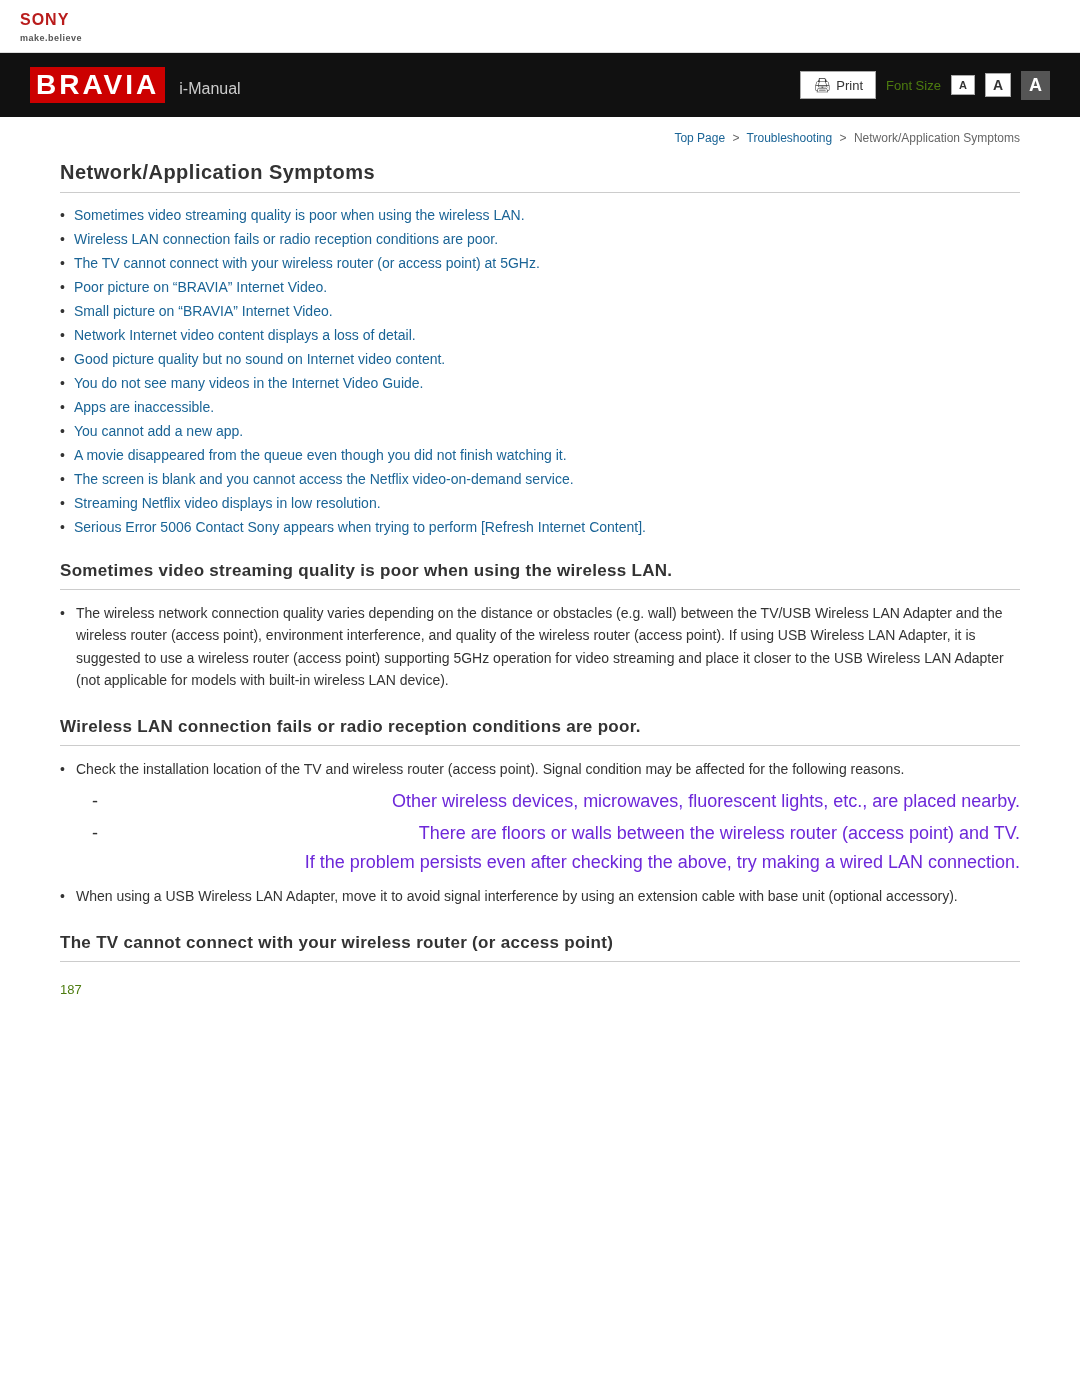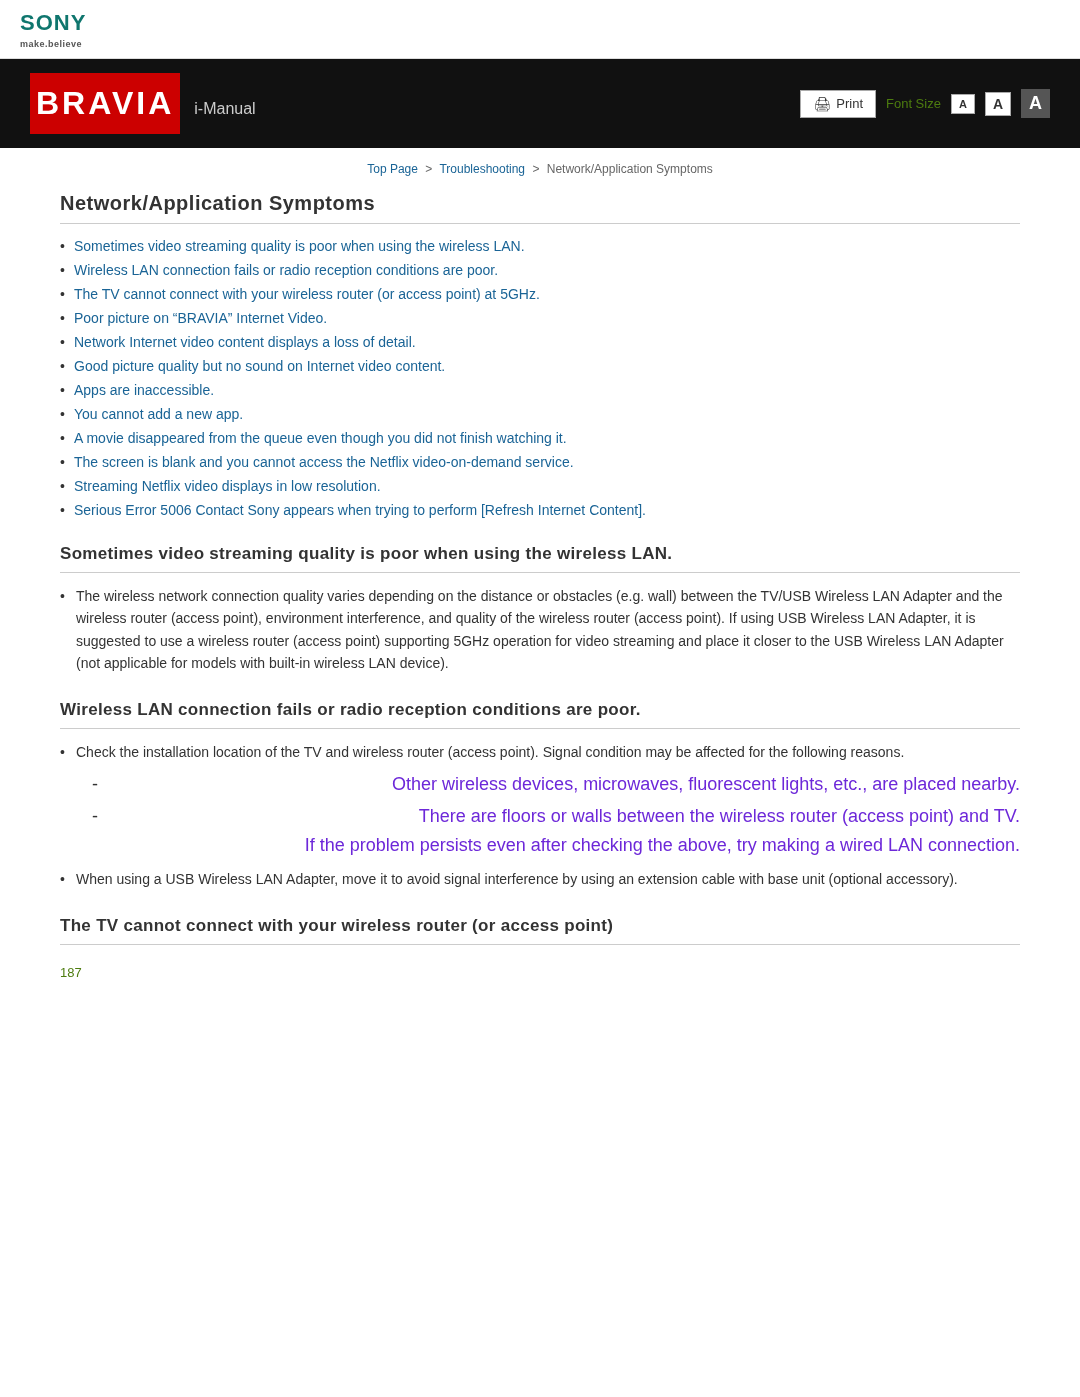"SONY" .sony-logo { color: #0f766e -> #b91c1c; font-size: 22px -> 16px }
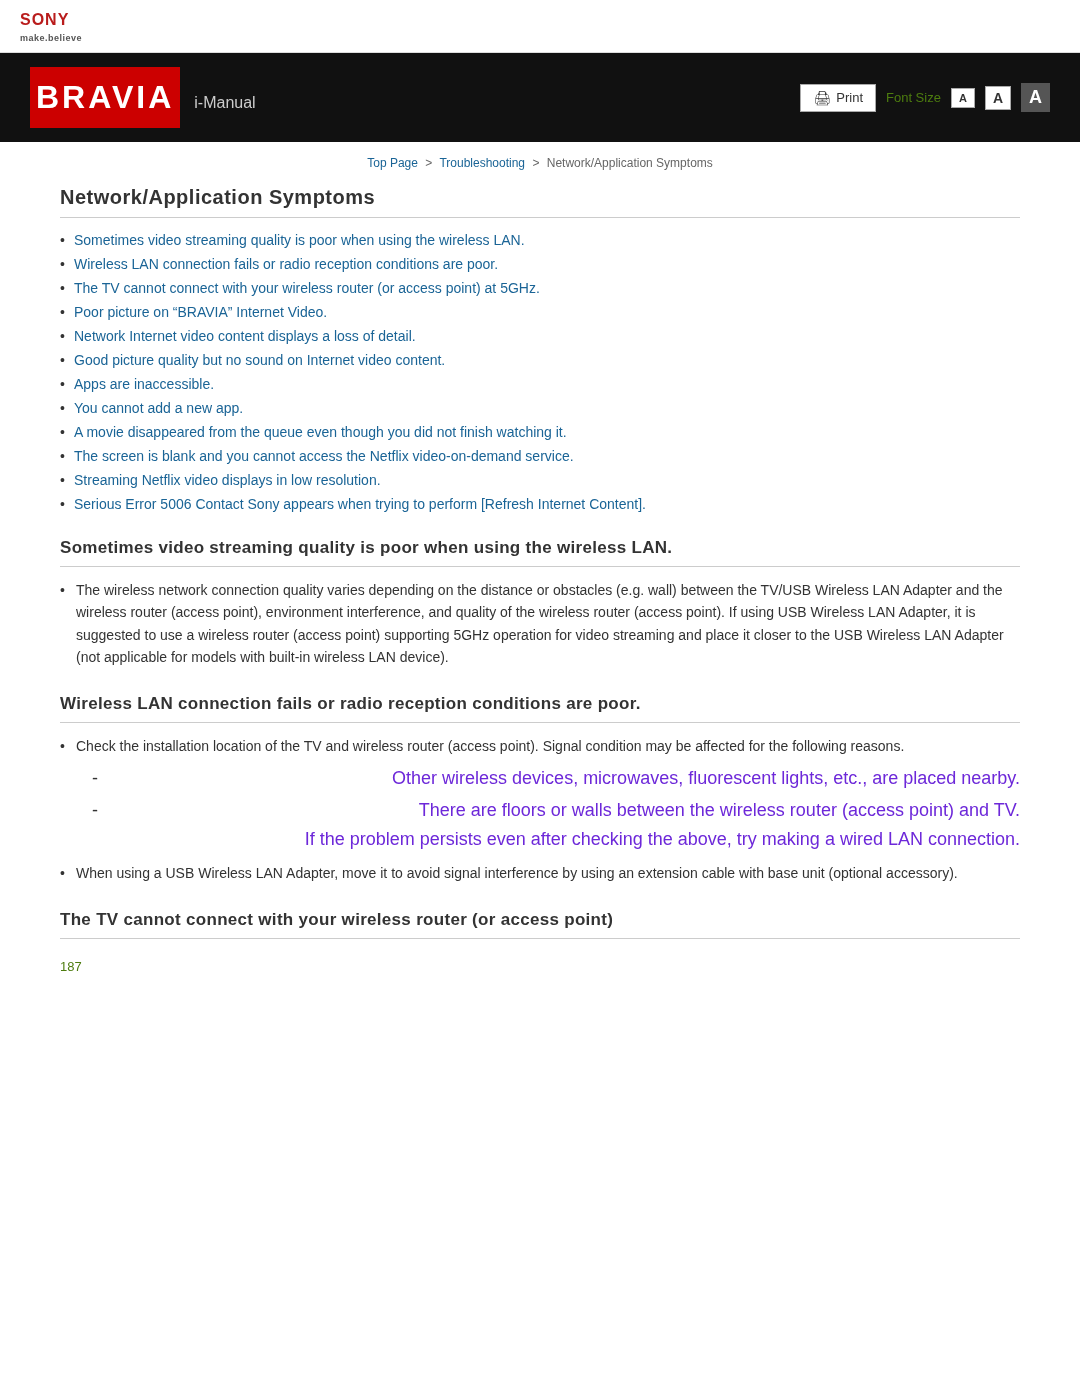"BRAVIA" .bravia-accent { font-size: 32px -> 28px; padding: 12px 6px -> 2px 6px }
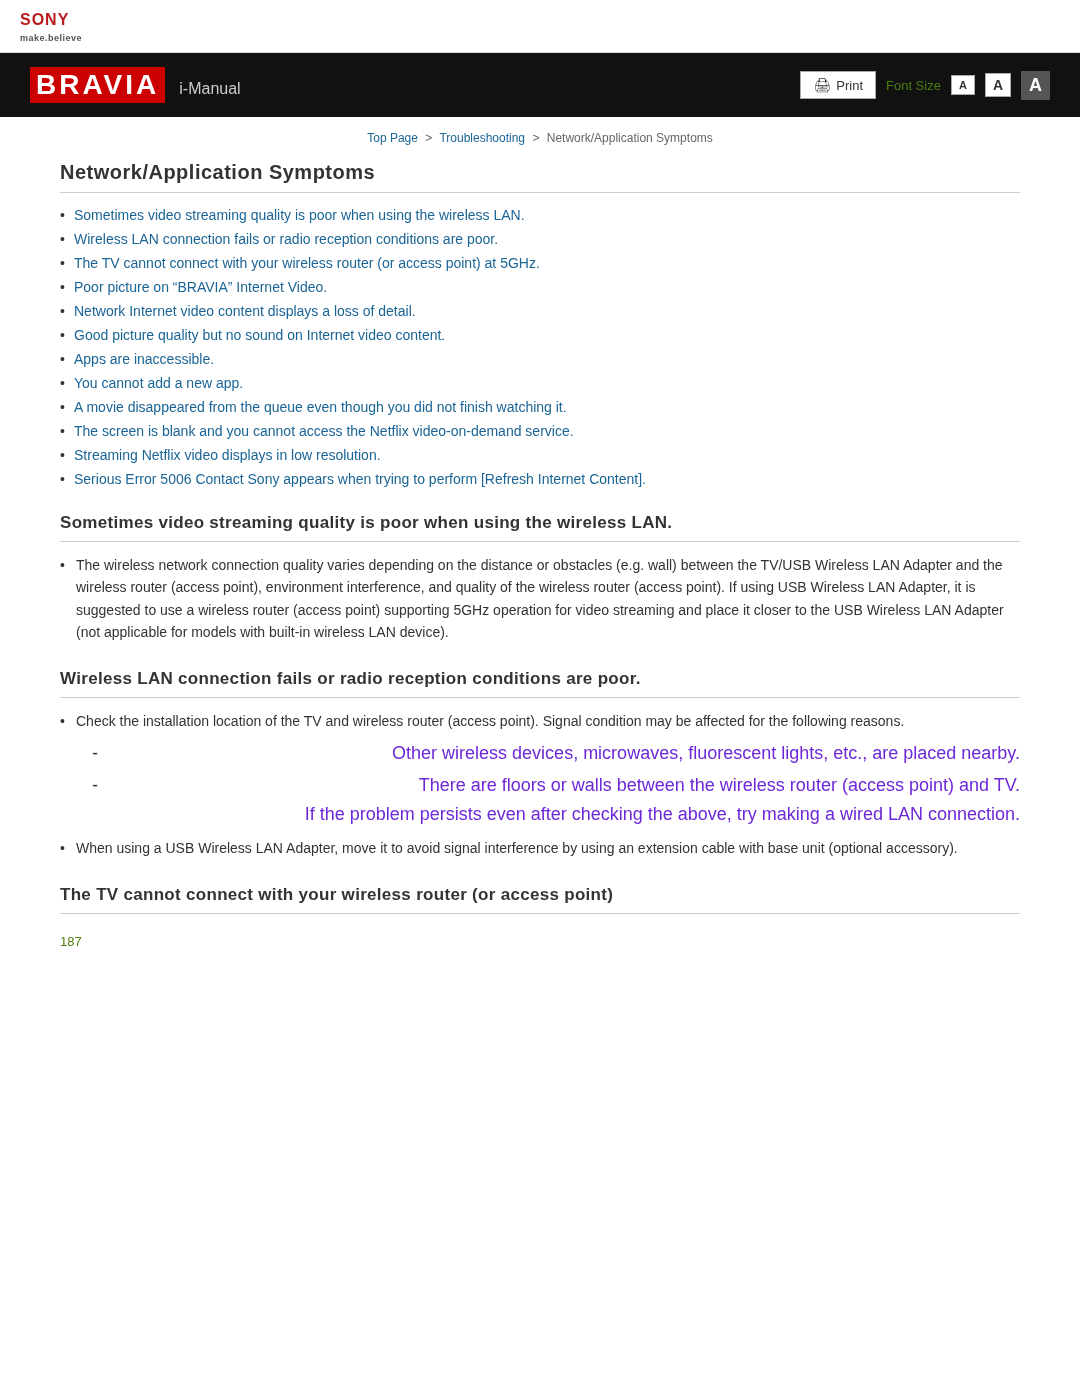"Top Page > Troubleshooting >" .breadcrumb { text-align: center -> right }
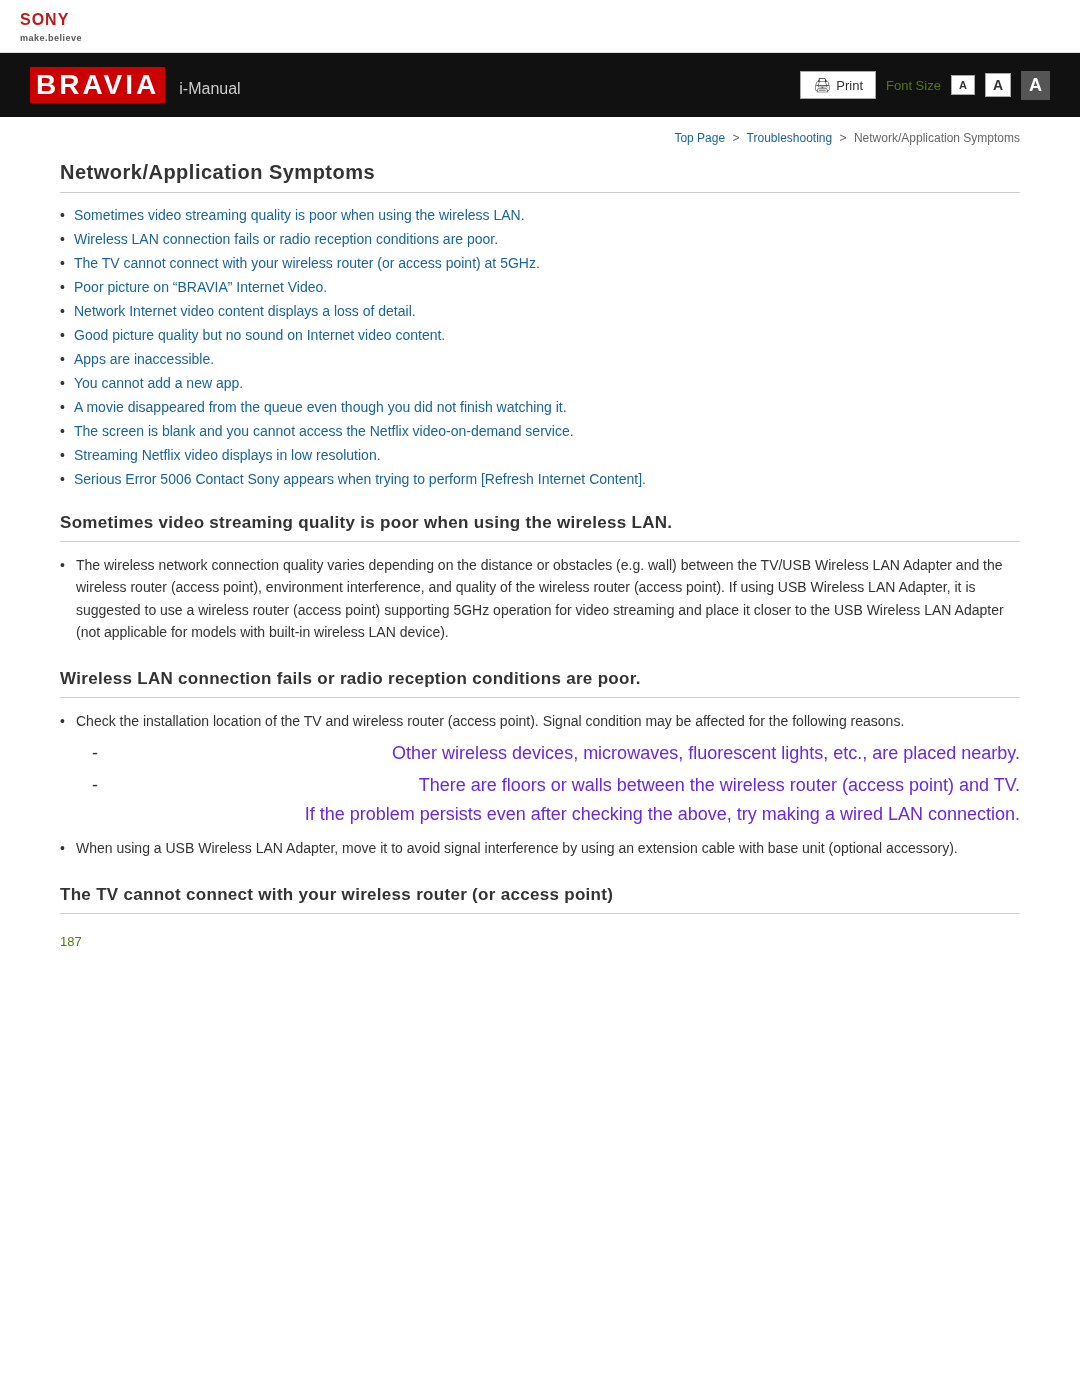"Small picture on “BRAVIA” Internet" li { html: none -> <li><a>Small picture on “BRAVIA” Internet Video.</a></li> }
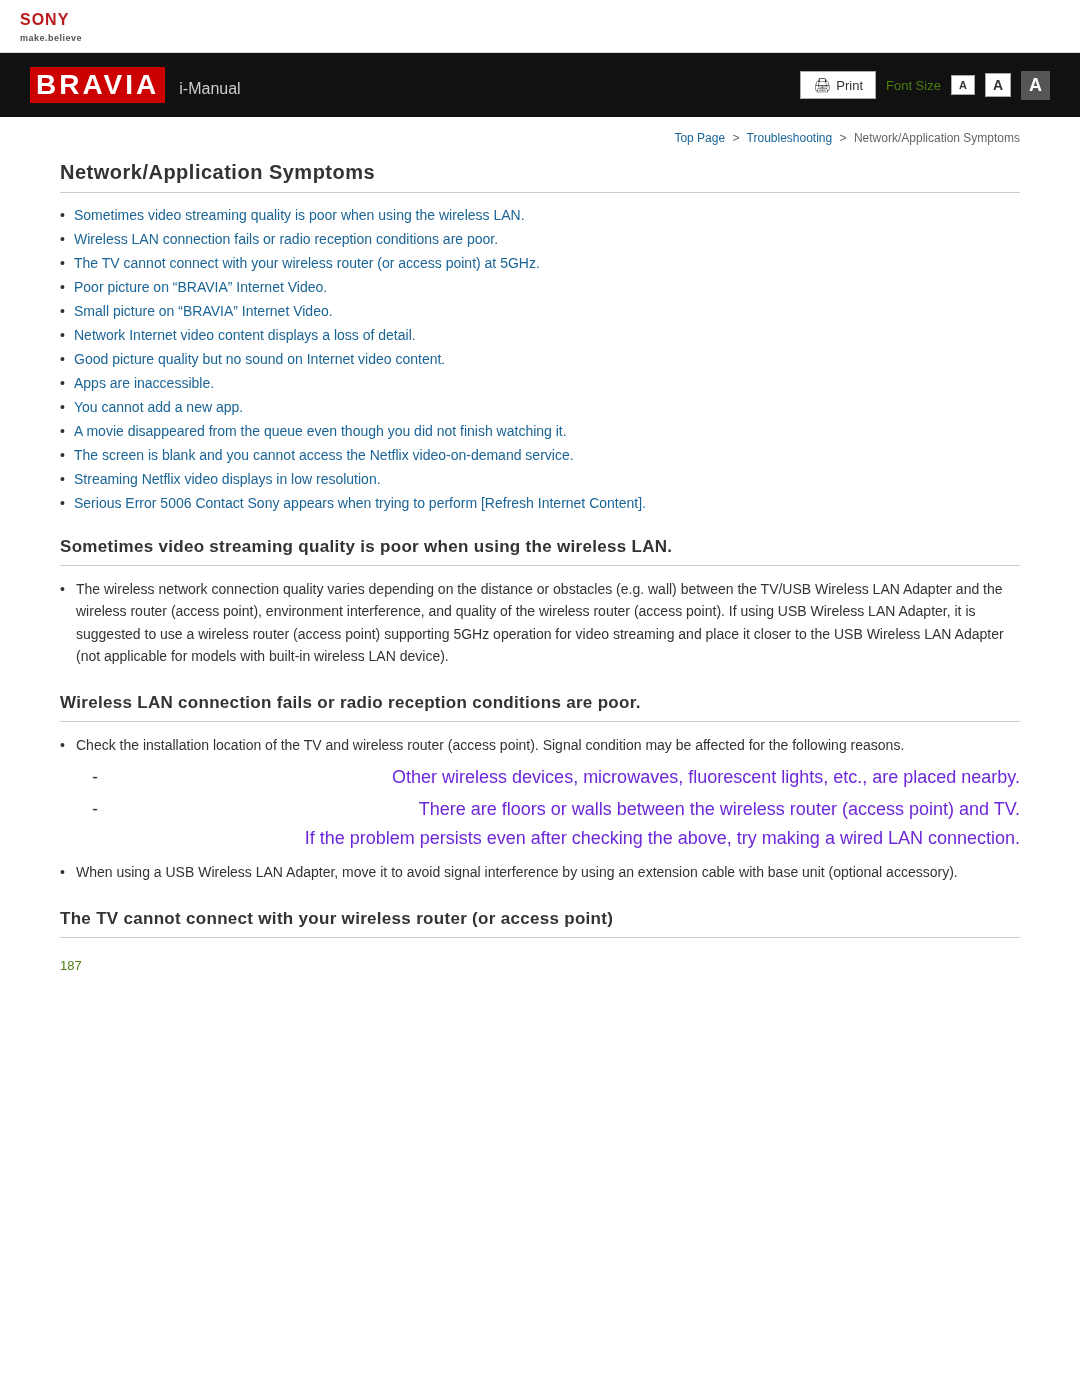"You do not see many" li { html: none -> <li><a>You do not see many videos in the Internet Video Guide.</a></li> }
